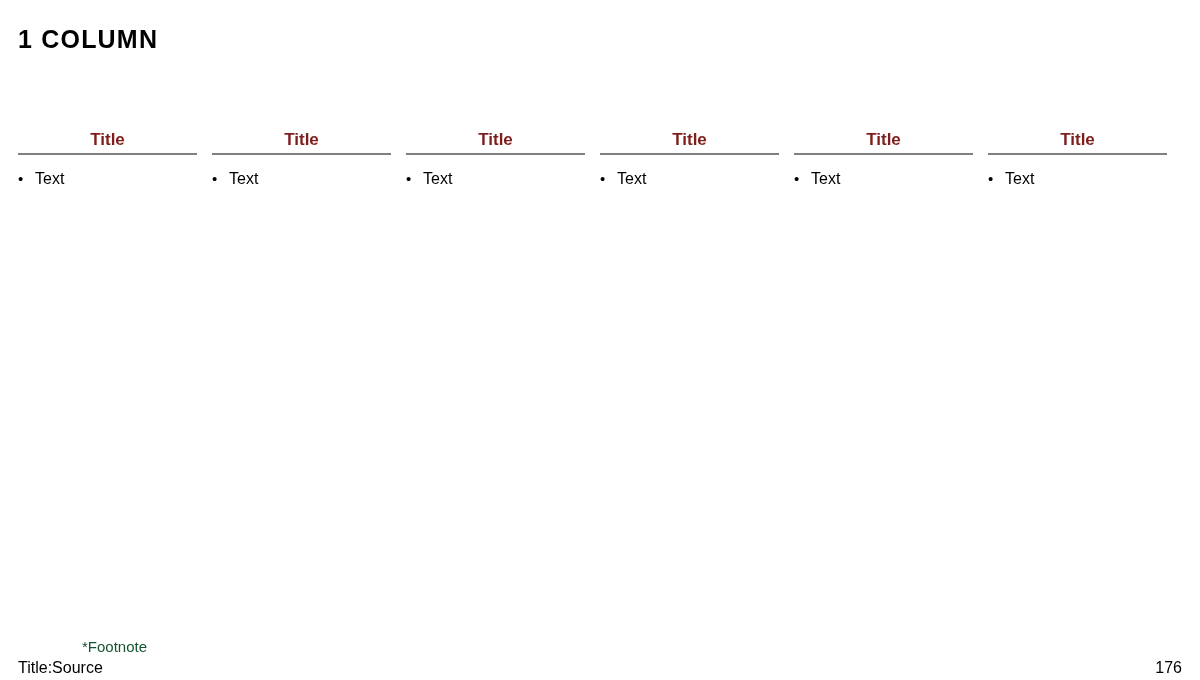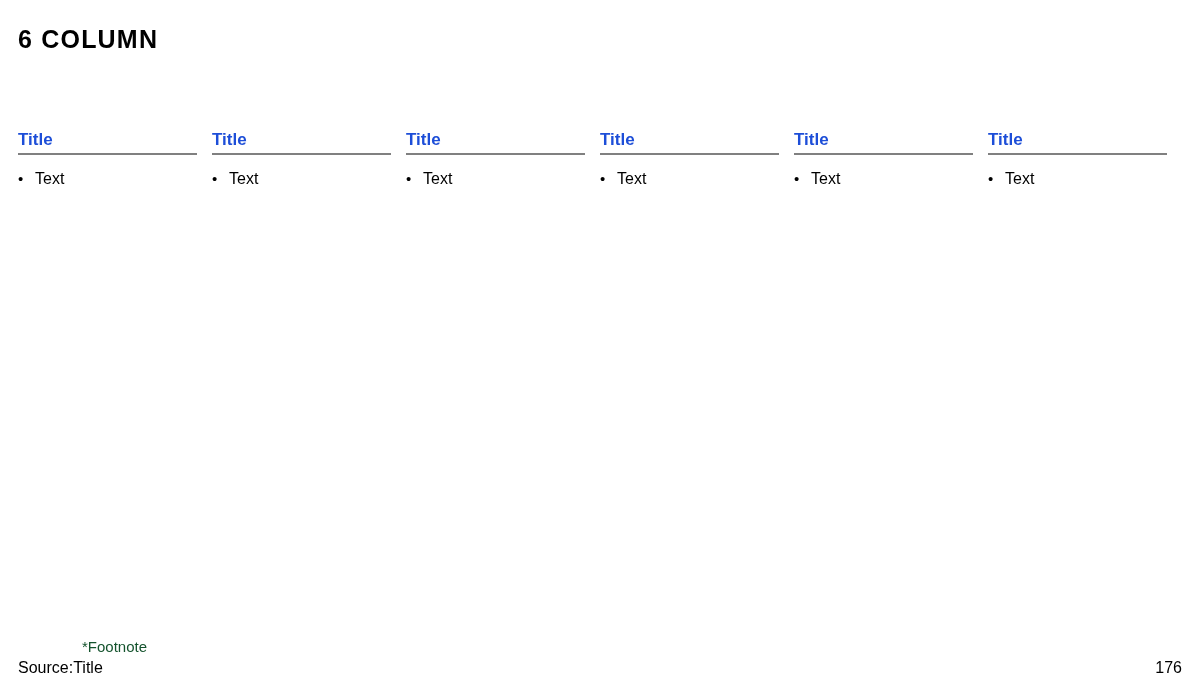"6 COLUMN" div.slide-title { text: 6 -> 1 }
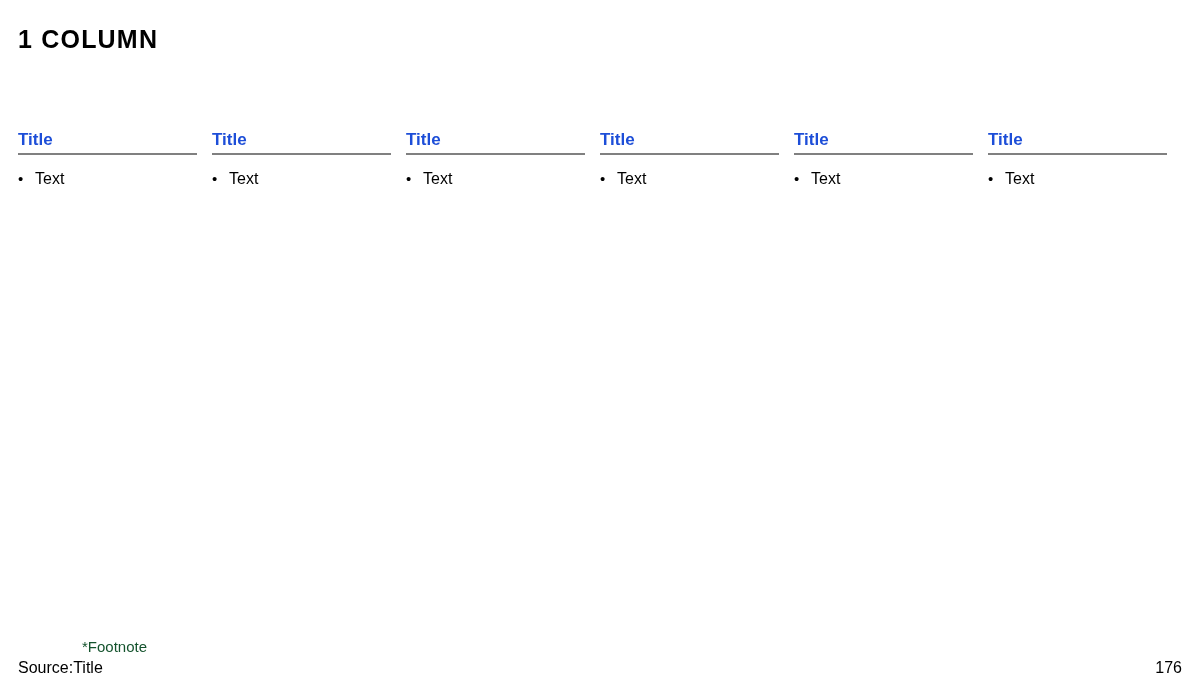"Title" .col-title { color: #1d4ed8 -> #7f1d1d; text-align: none -> center }
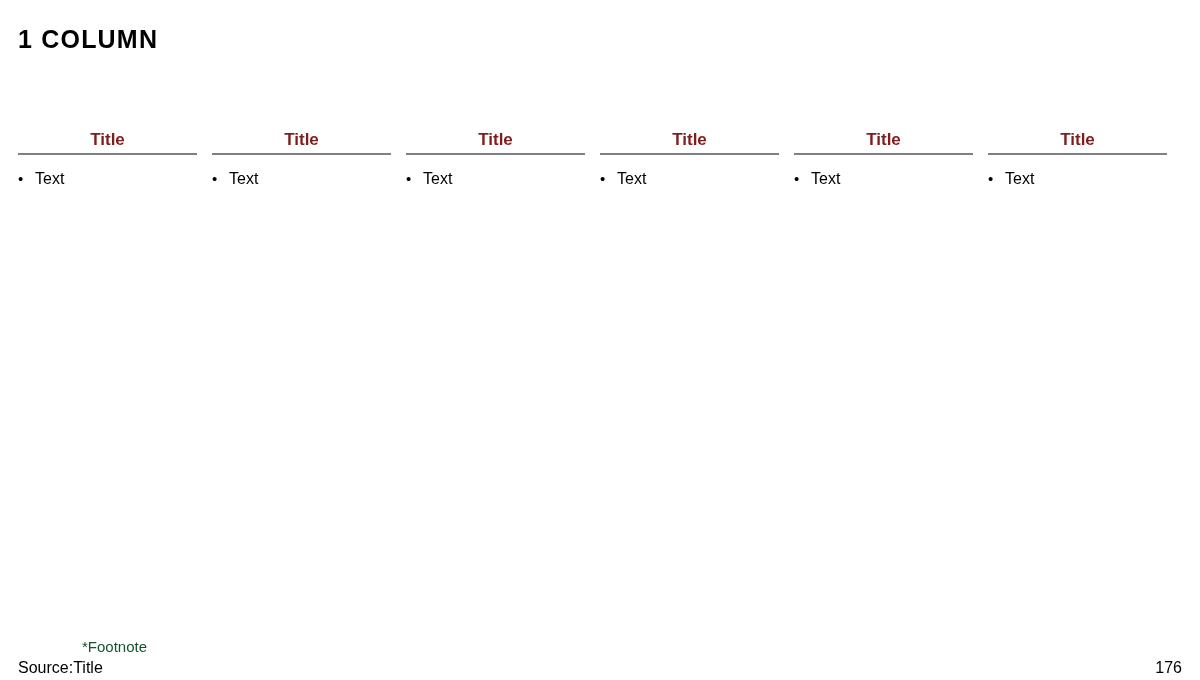"Source:Title" div.source { text: Source:Title -> Title:Source }
